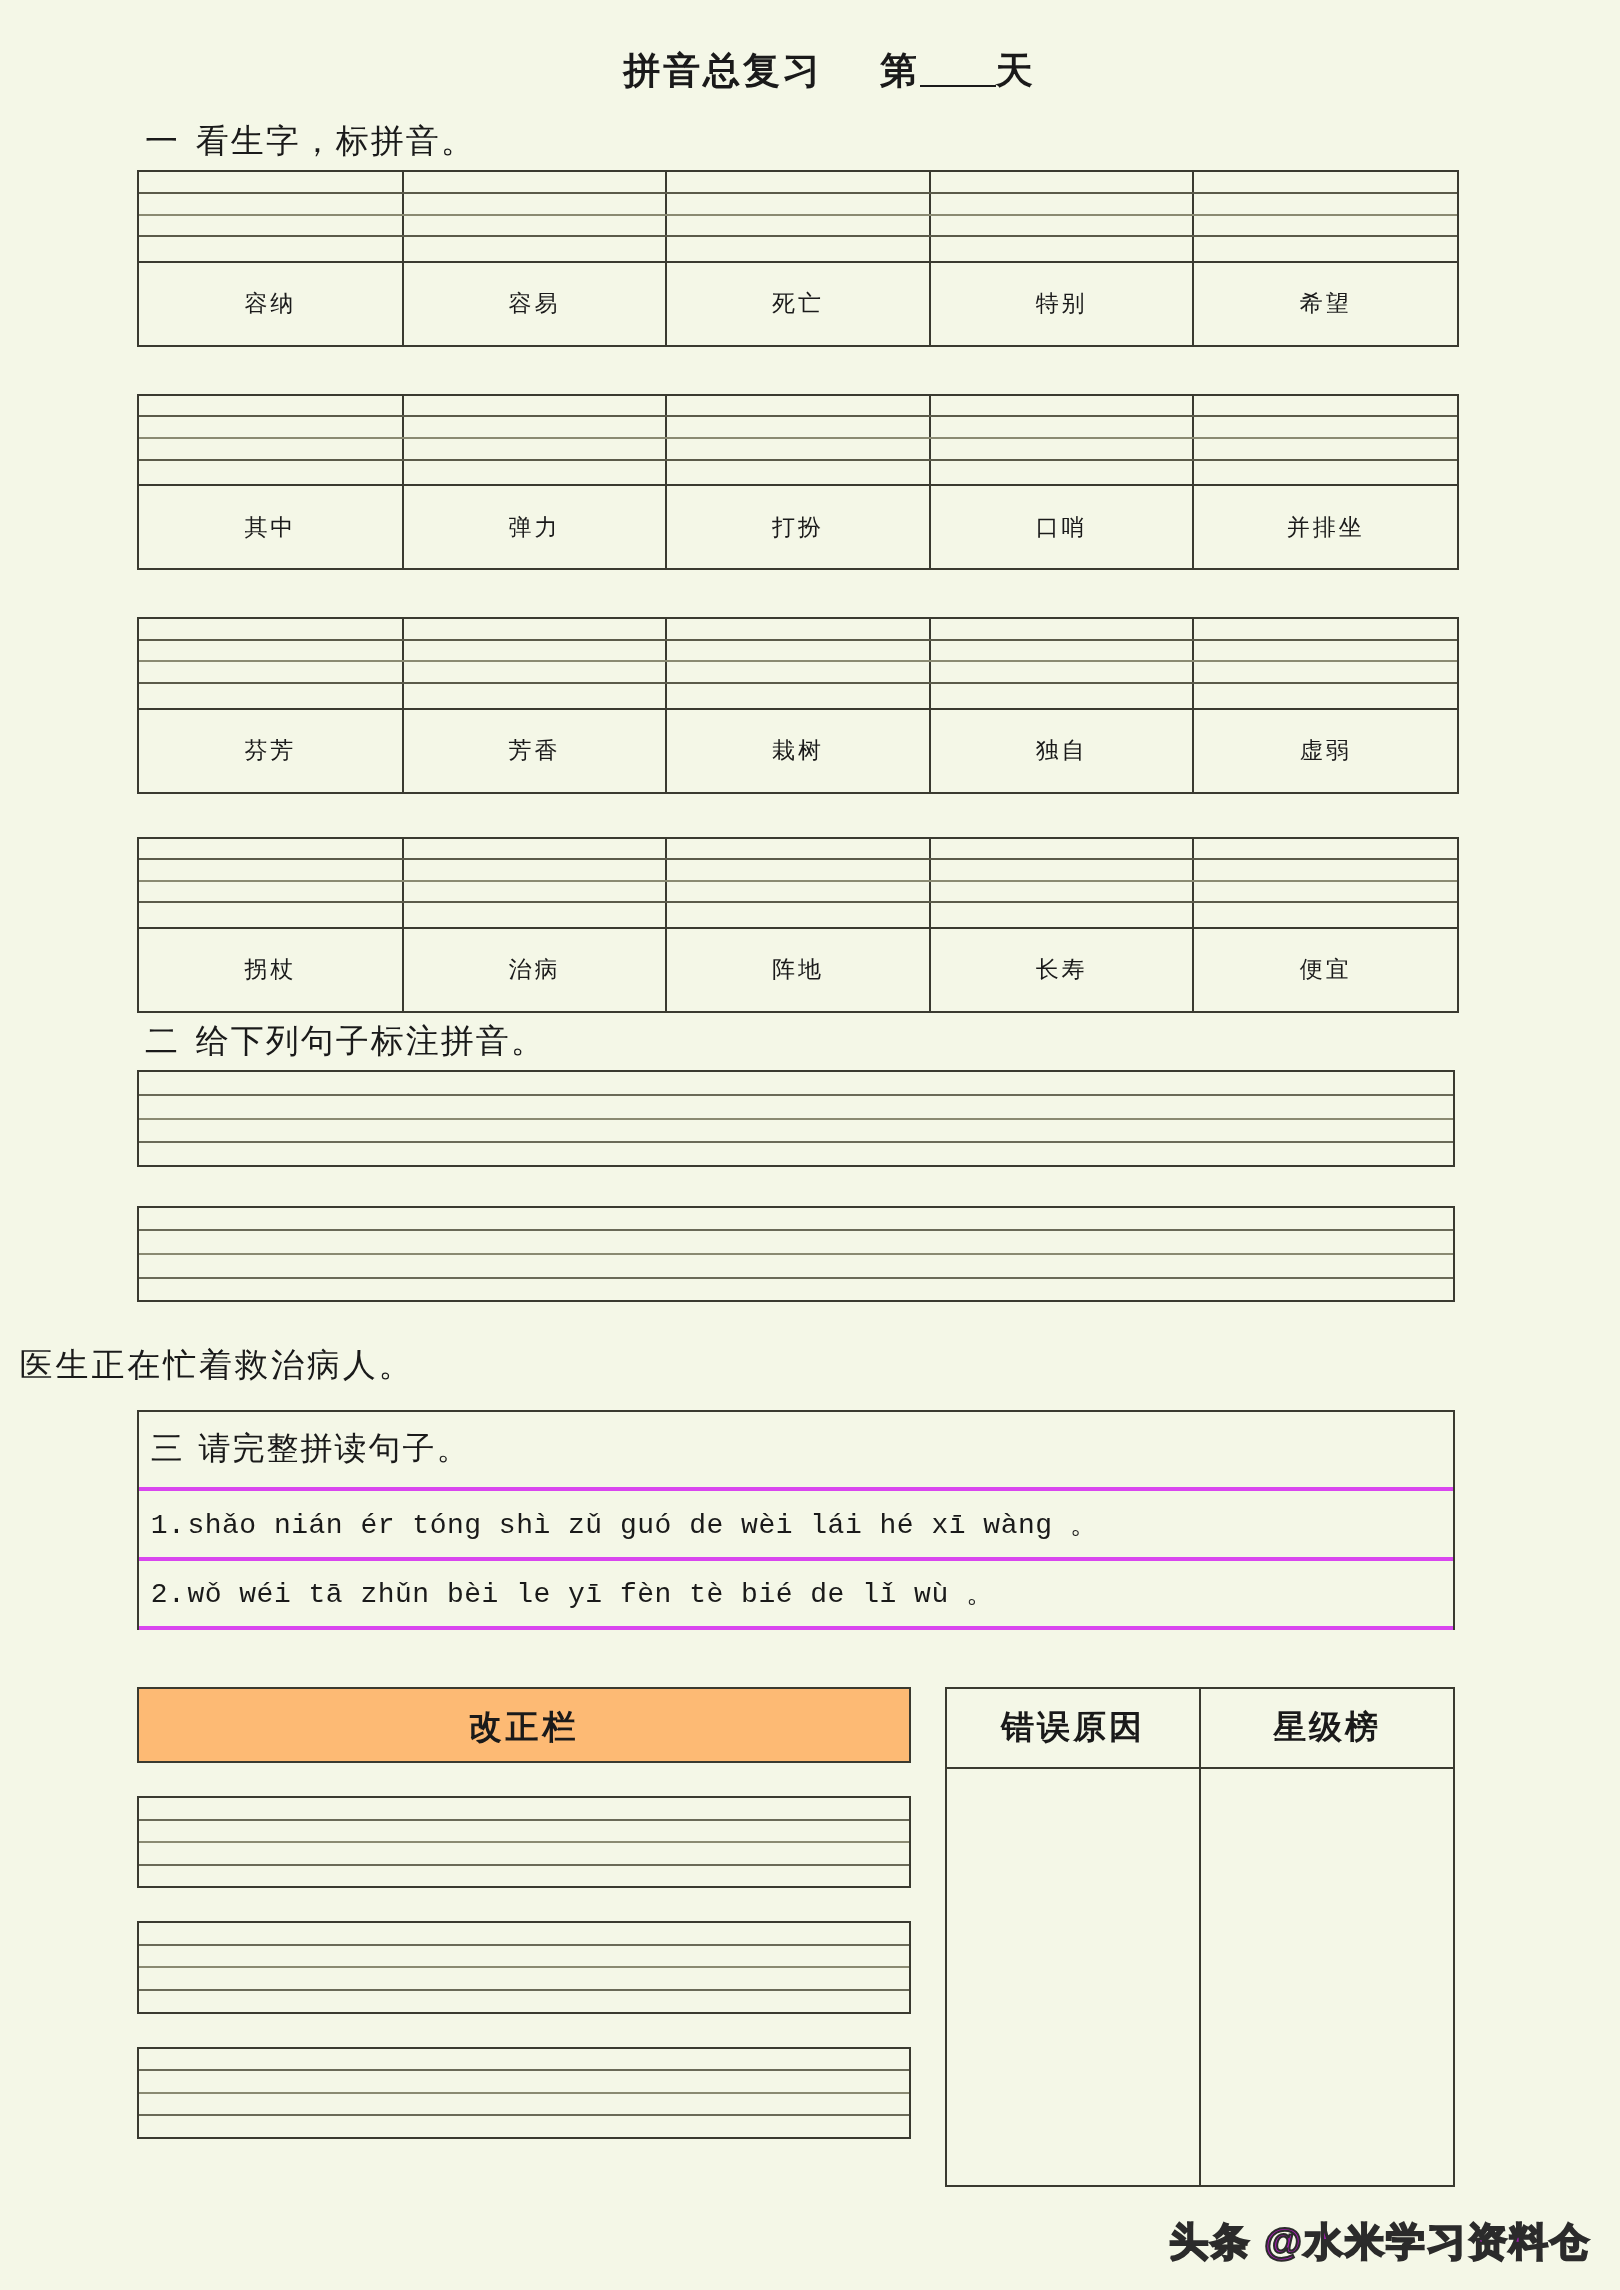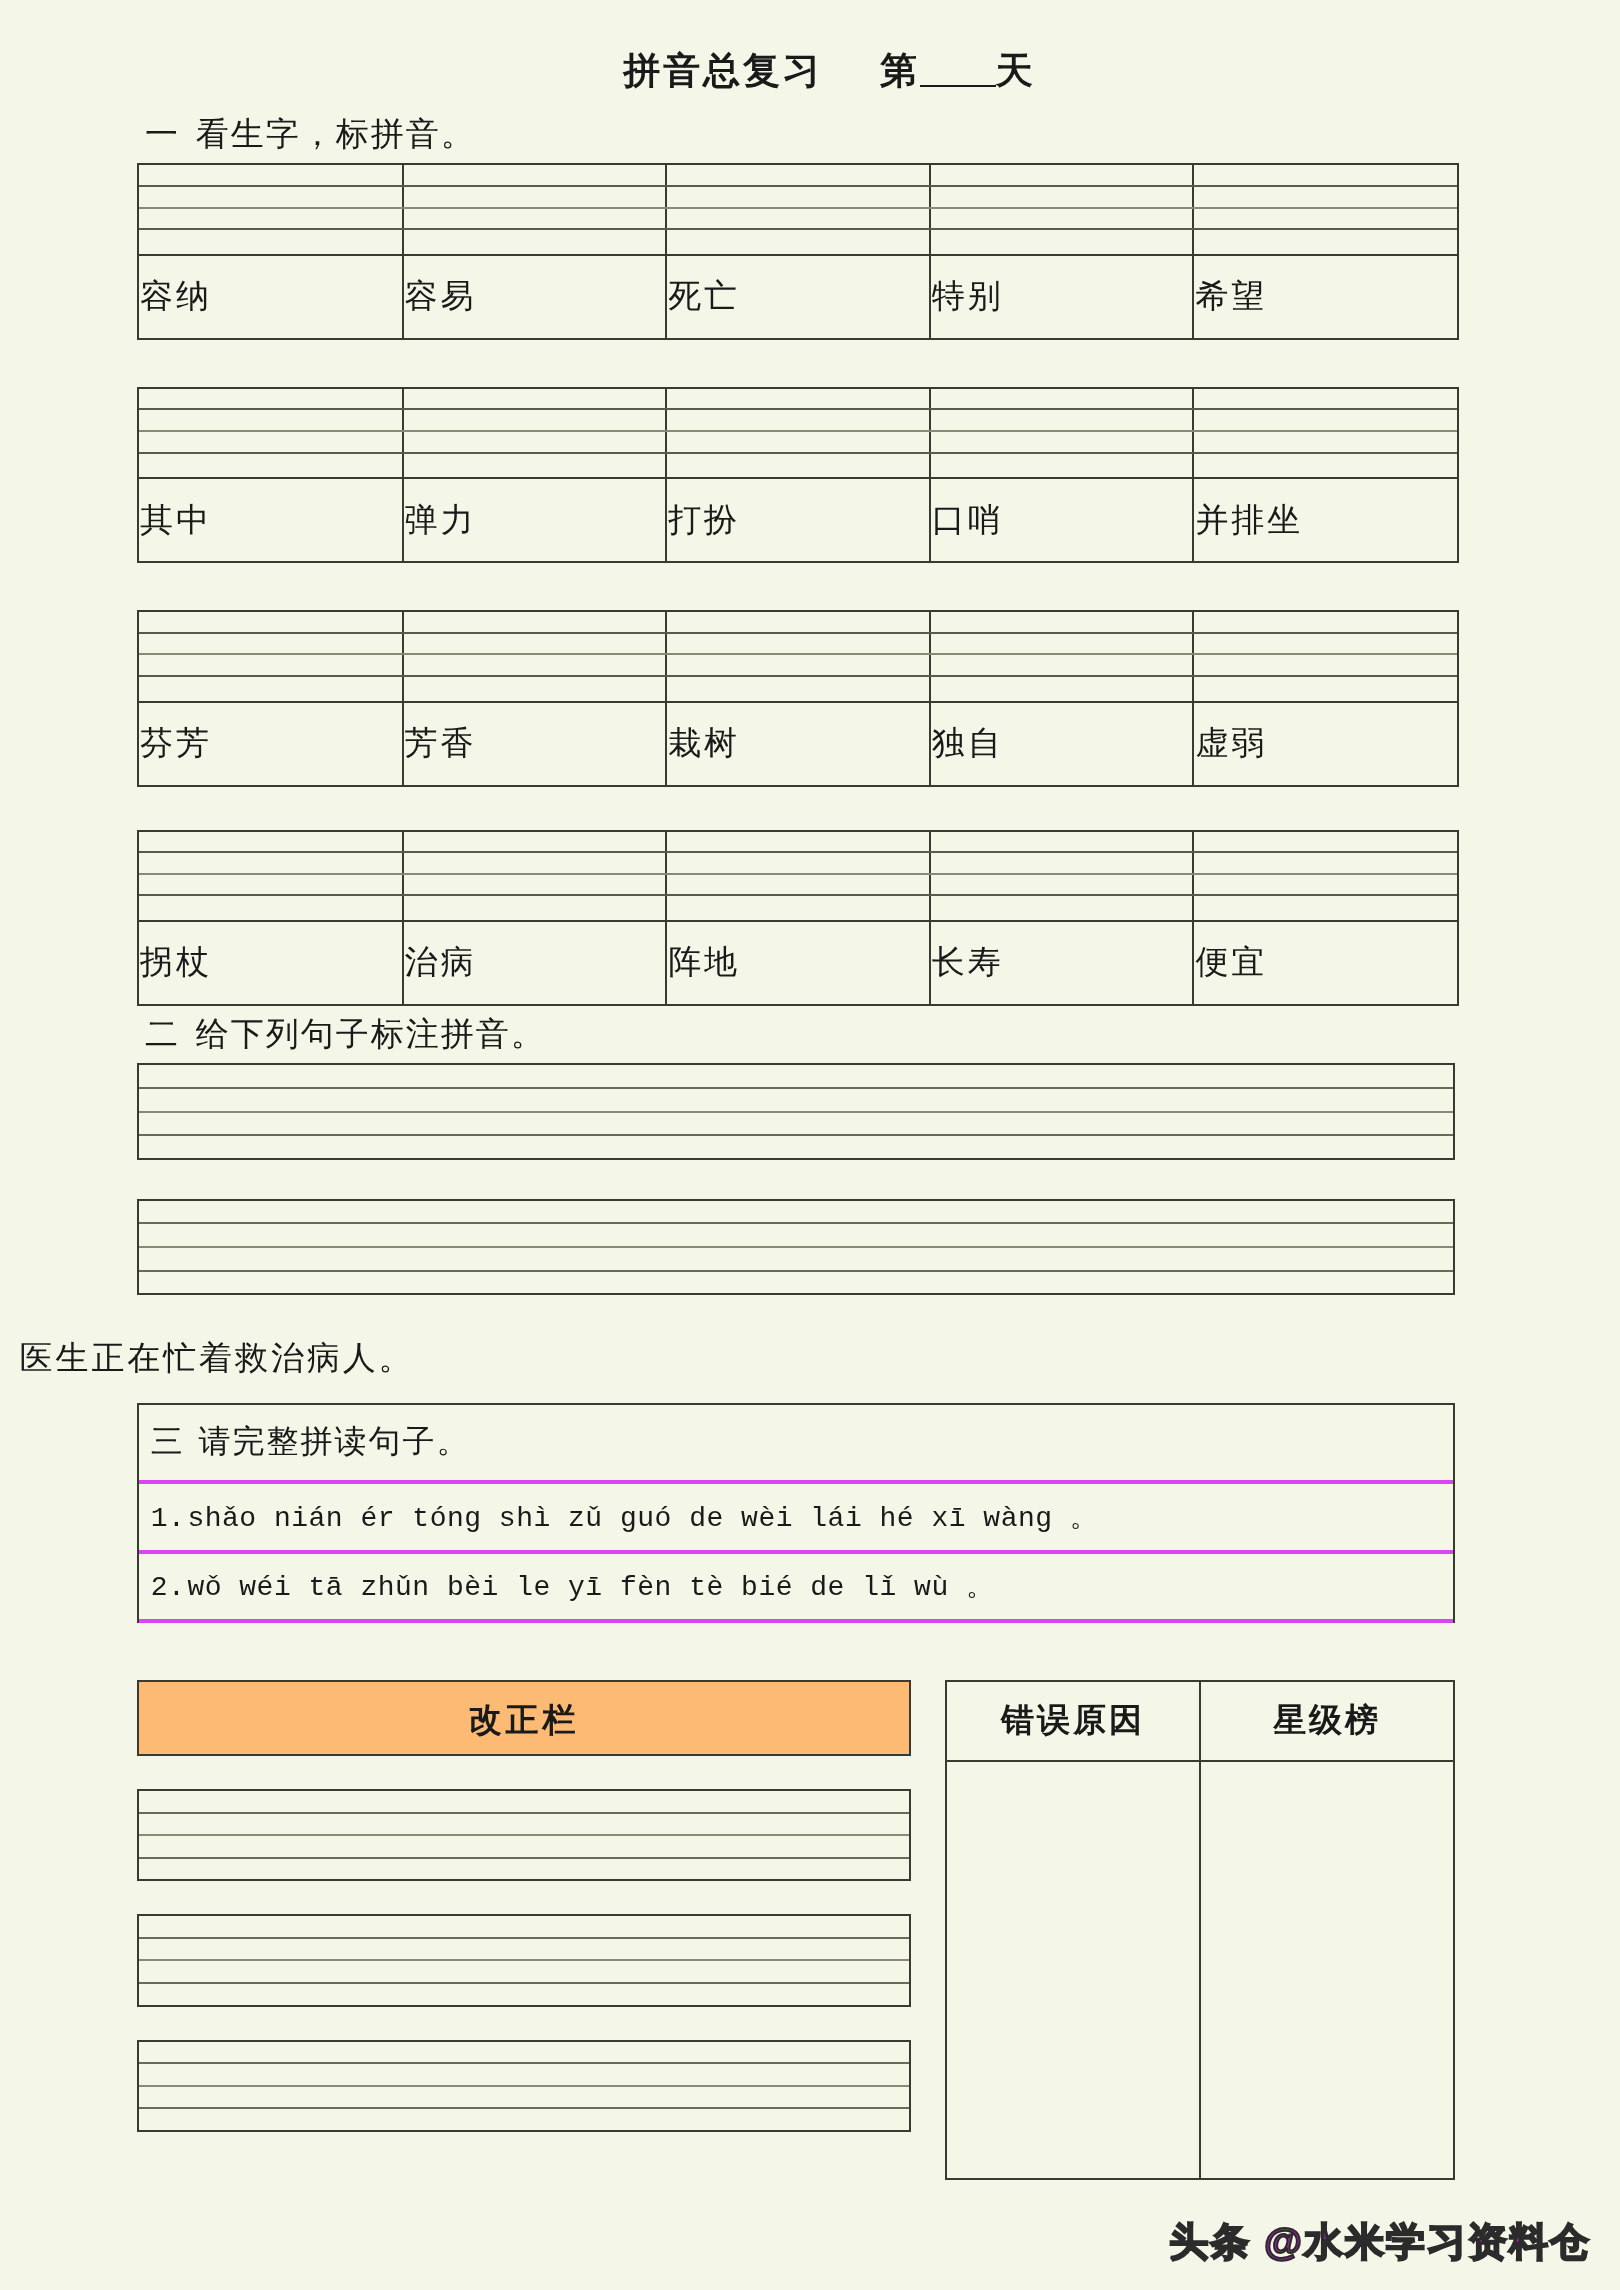"一 看生字，标拼音。" div.sec-heading { margin-top: 24px -> 31px }
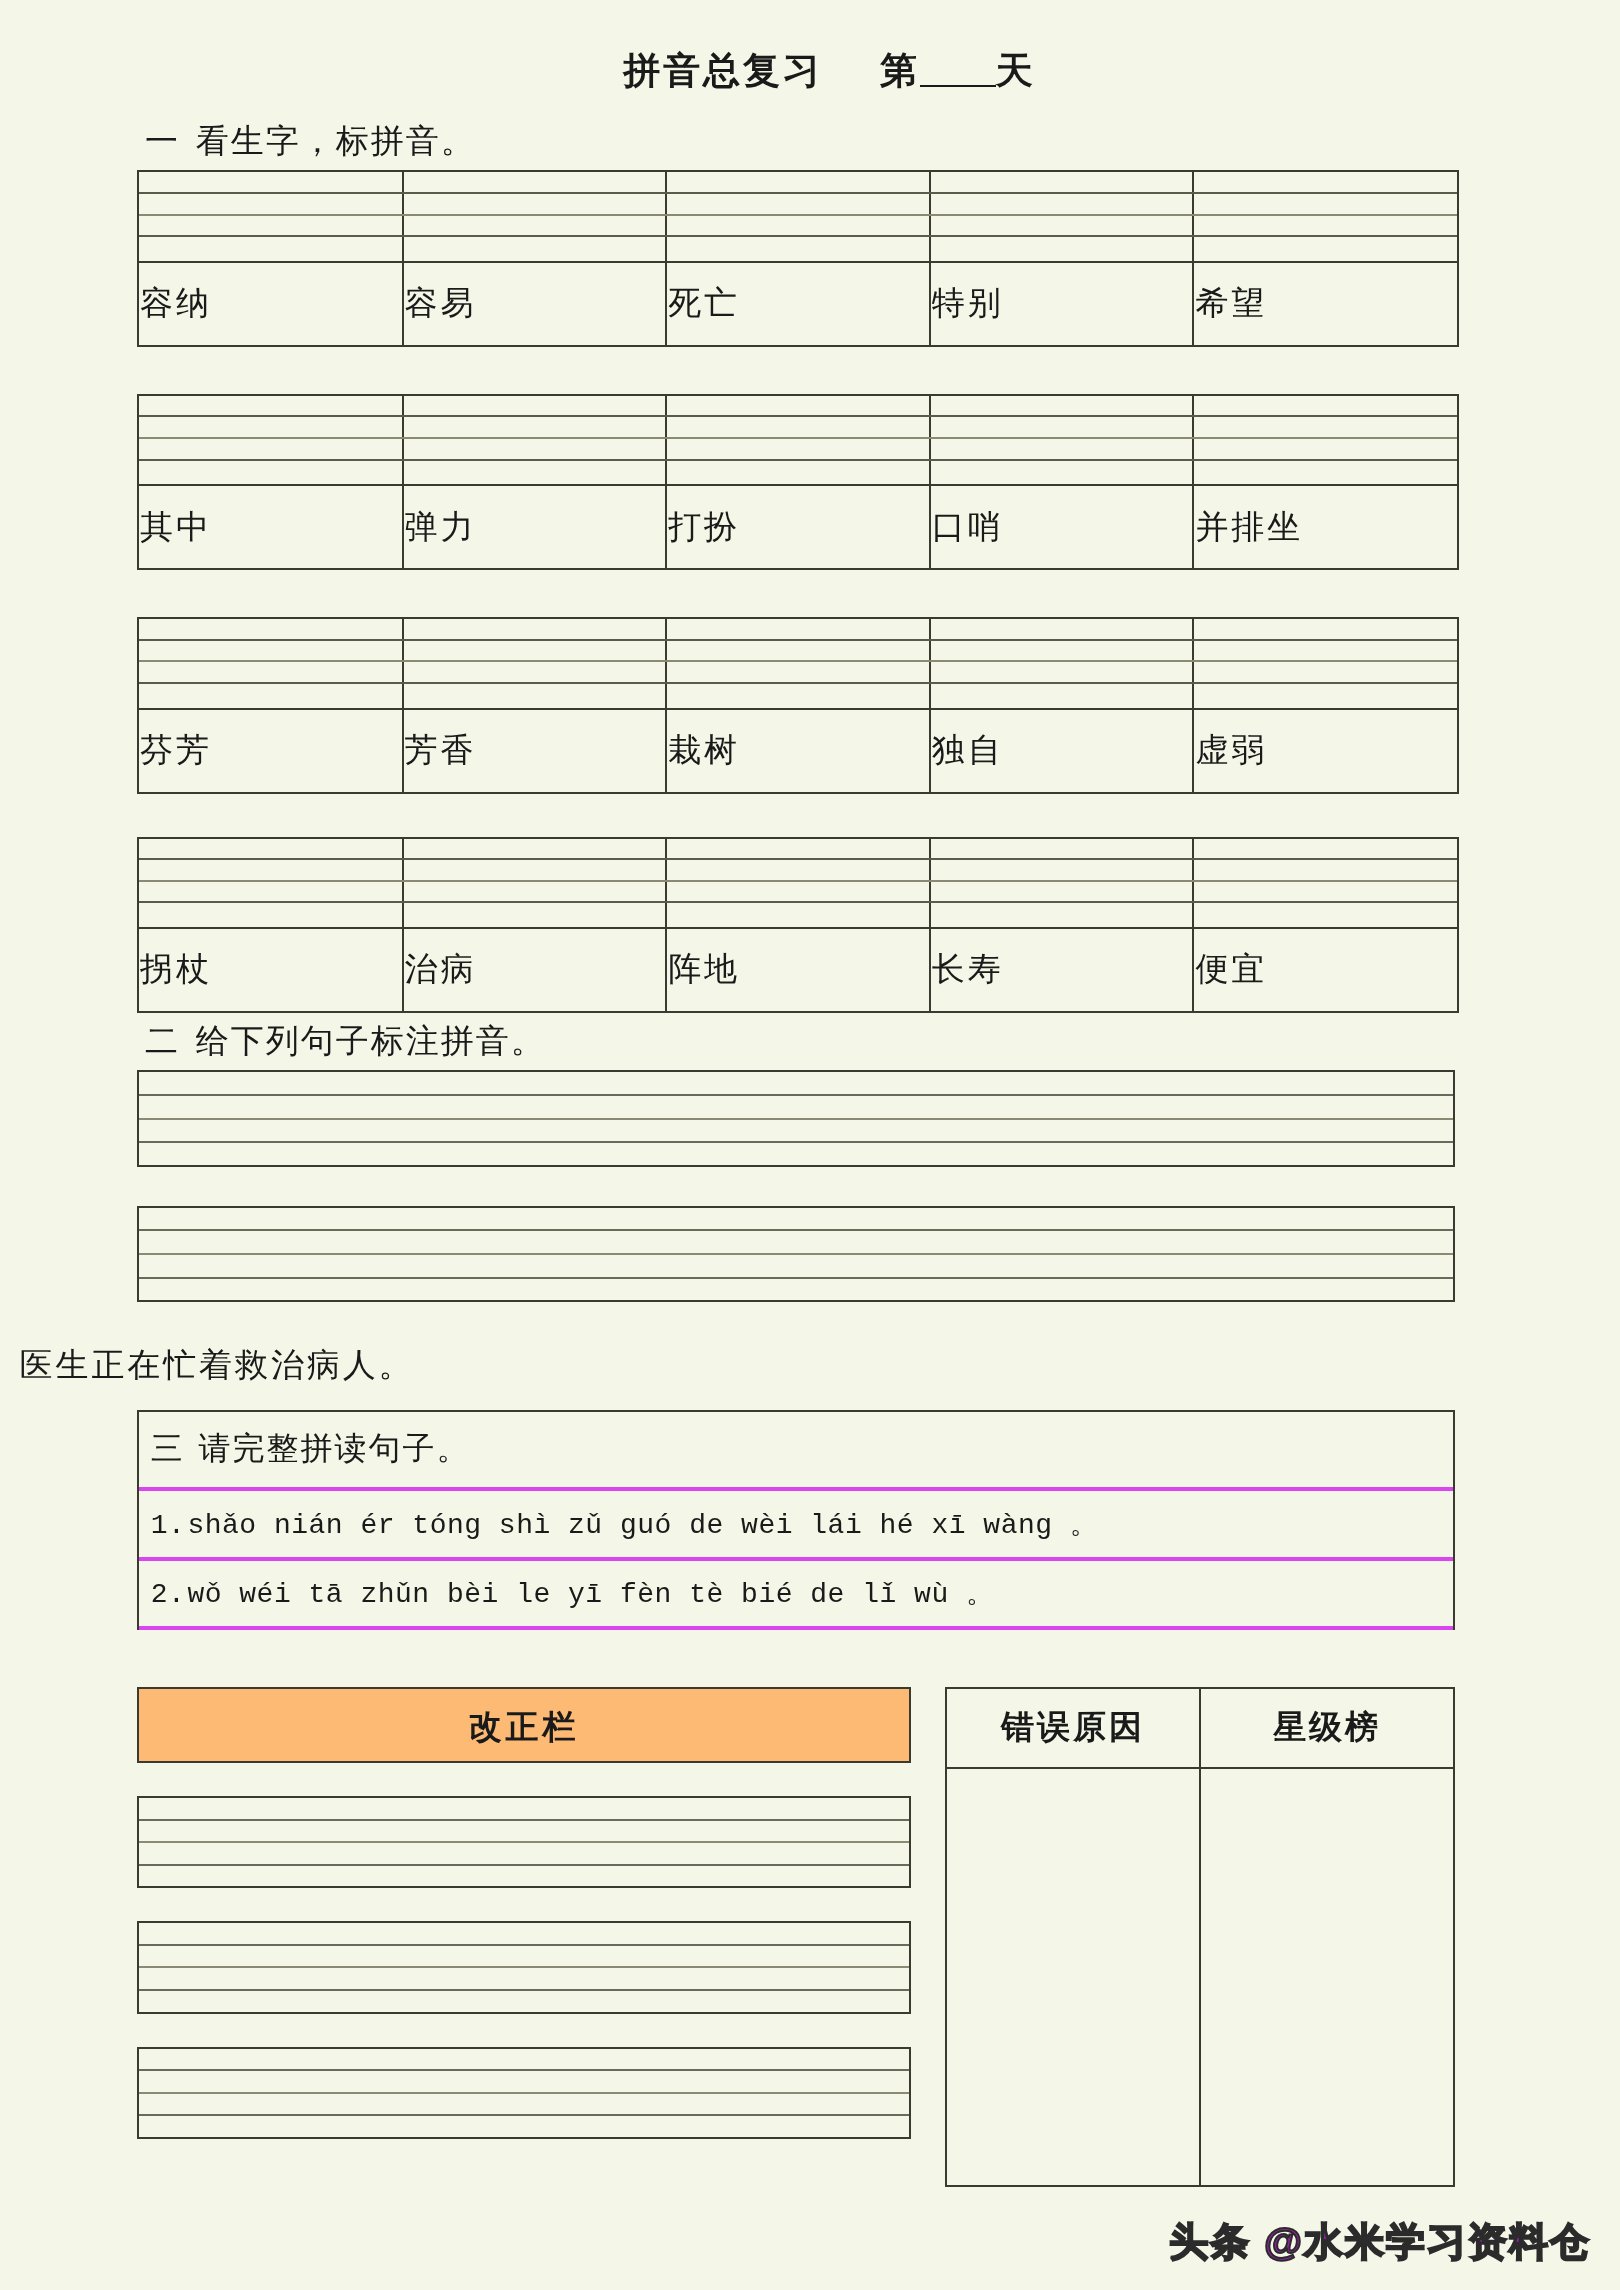"容纳" .word-row td { font-size: 33px -> 23px; text-align: left -> center }
